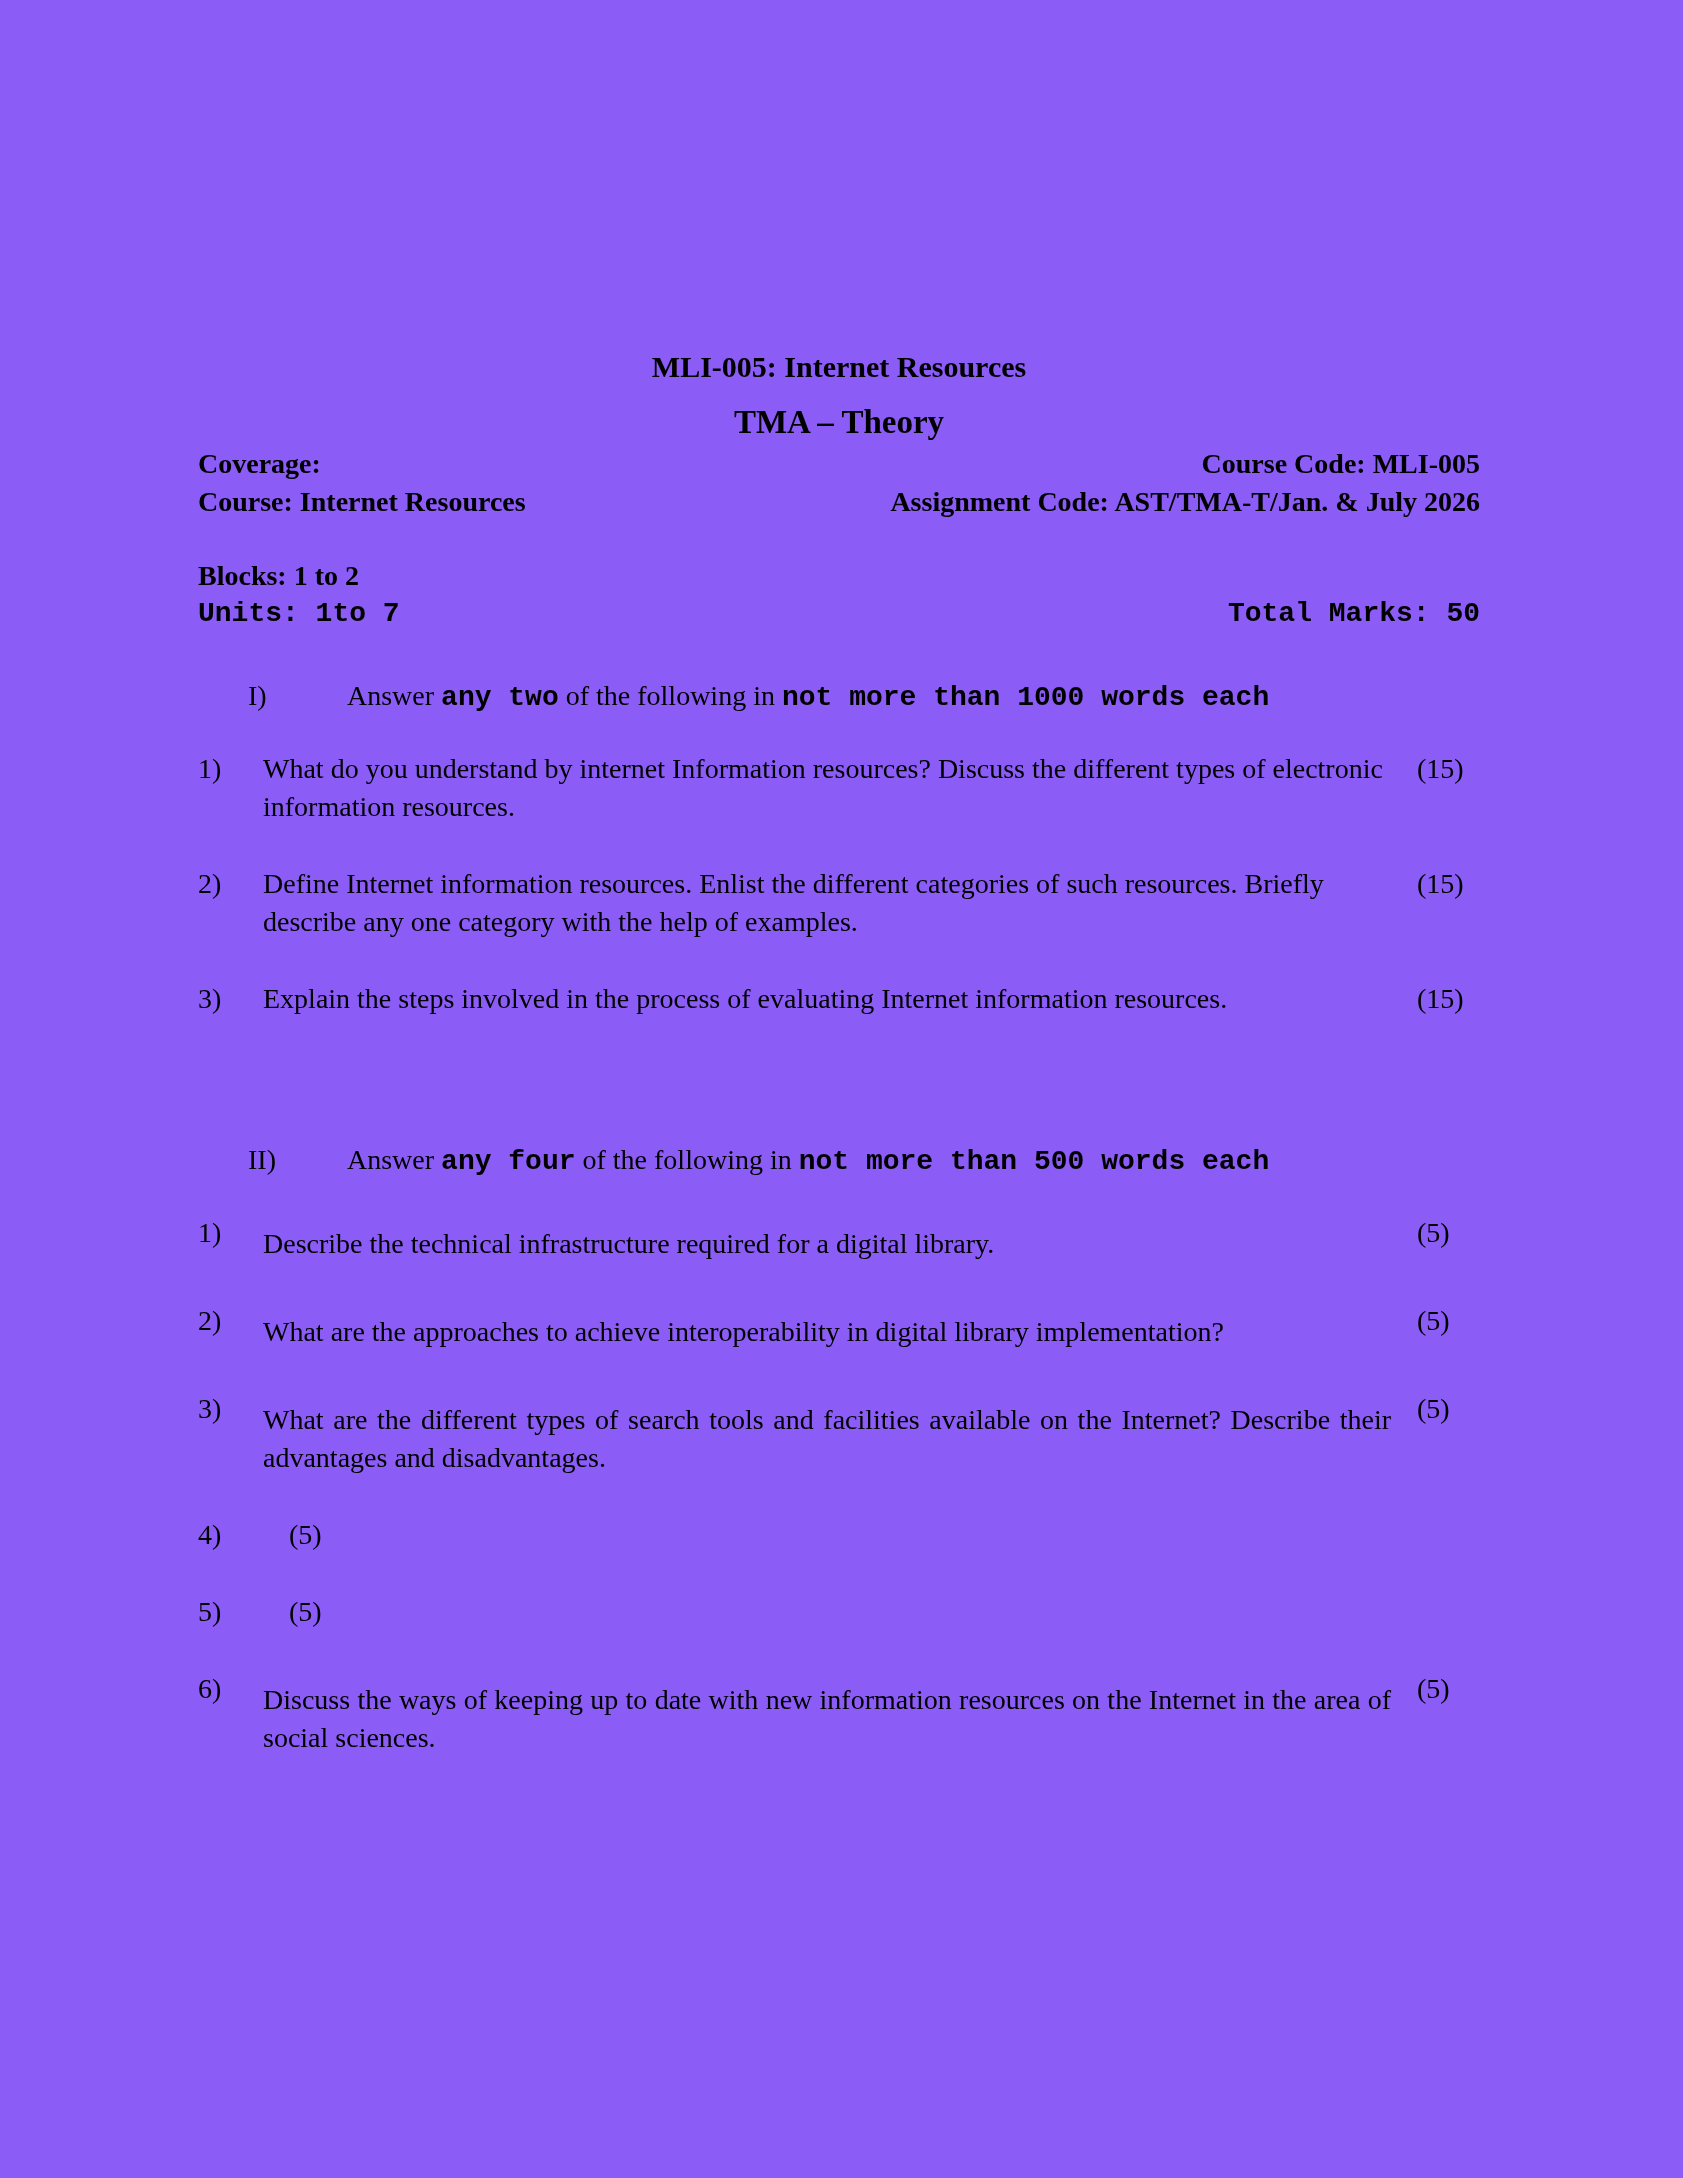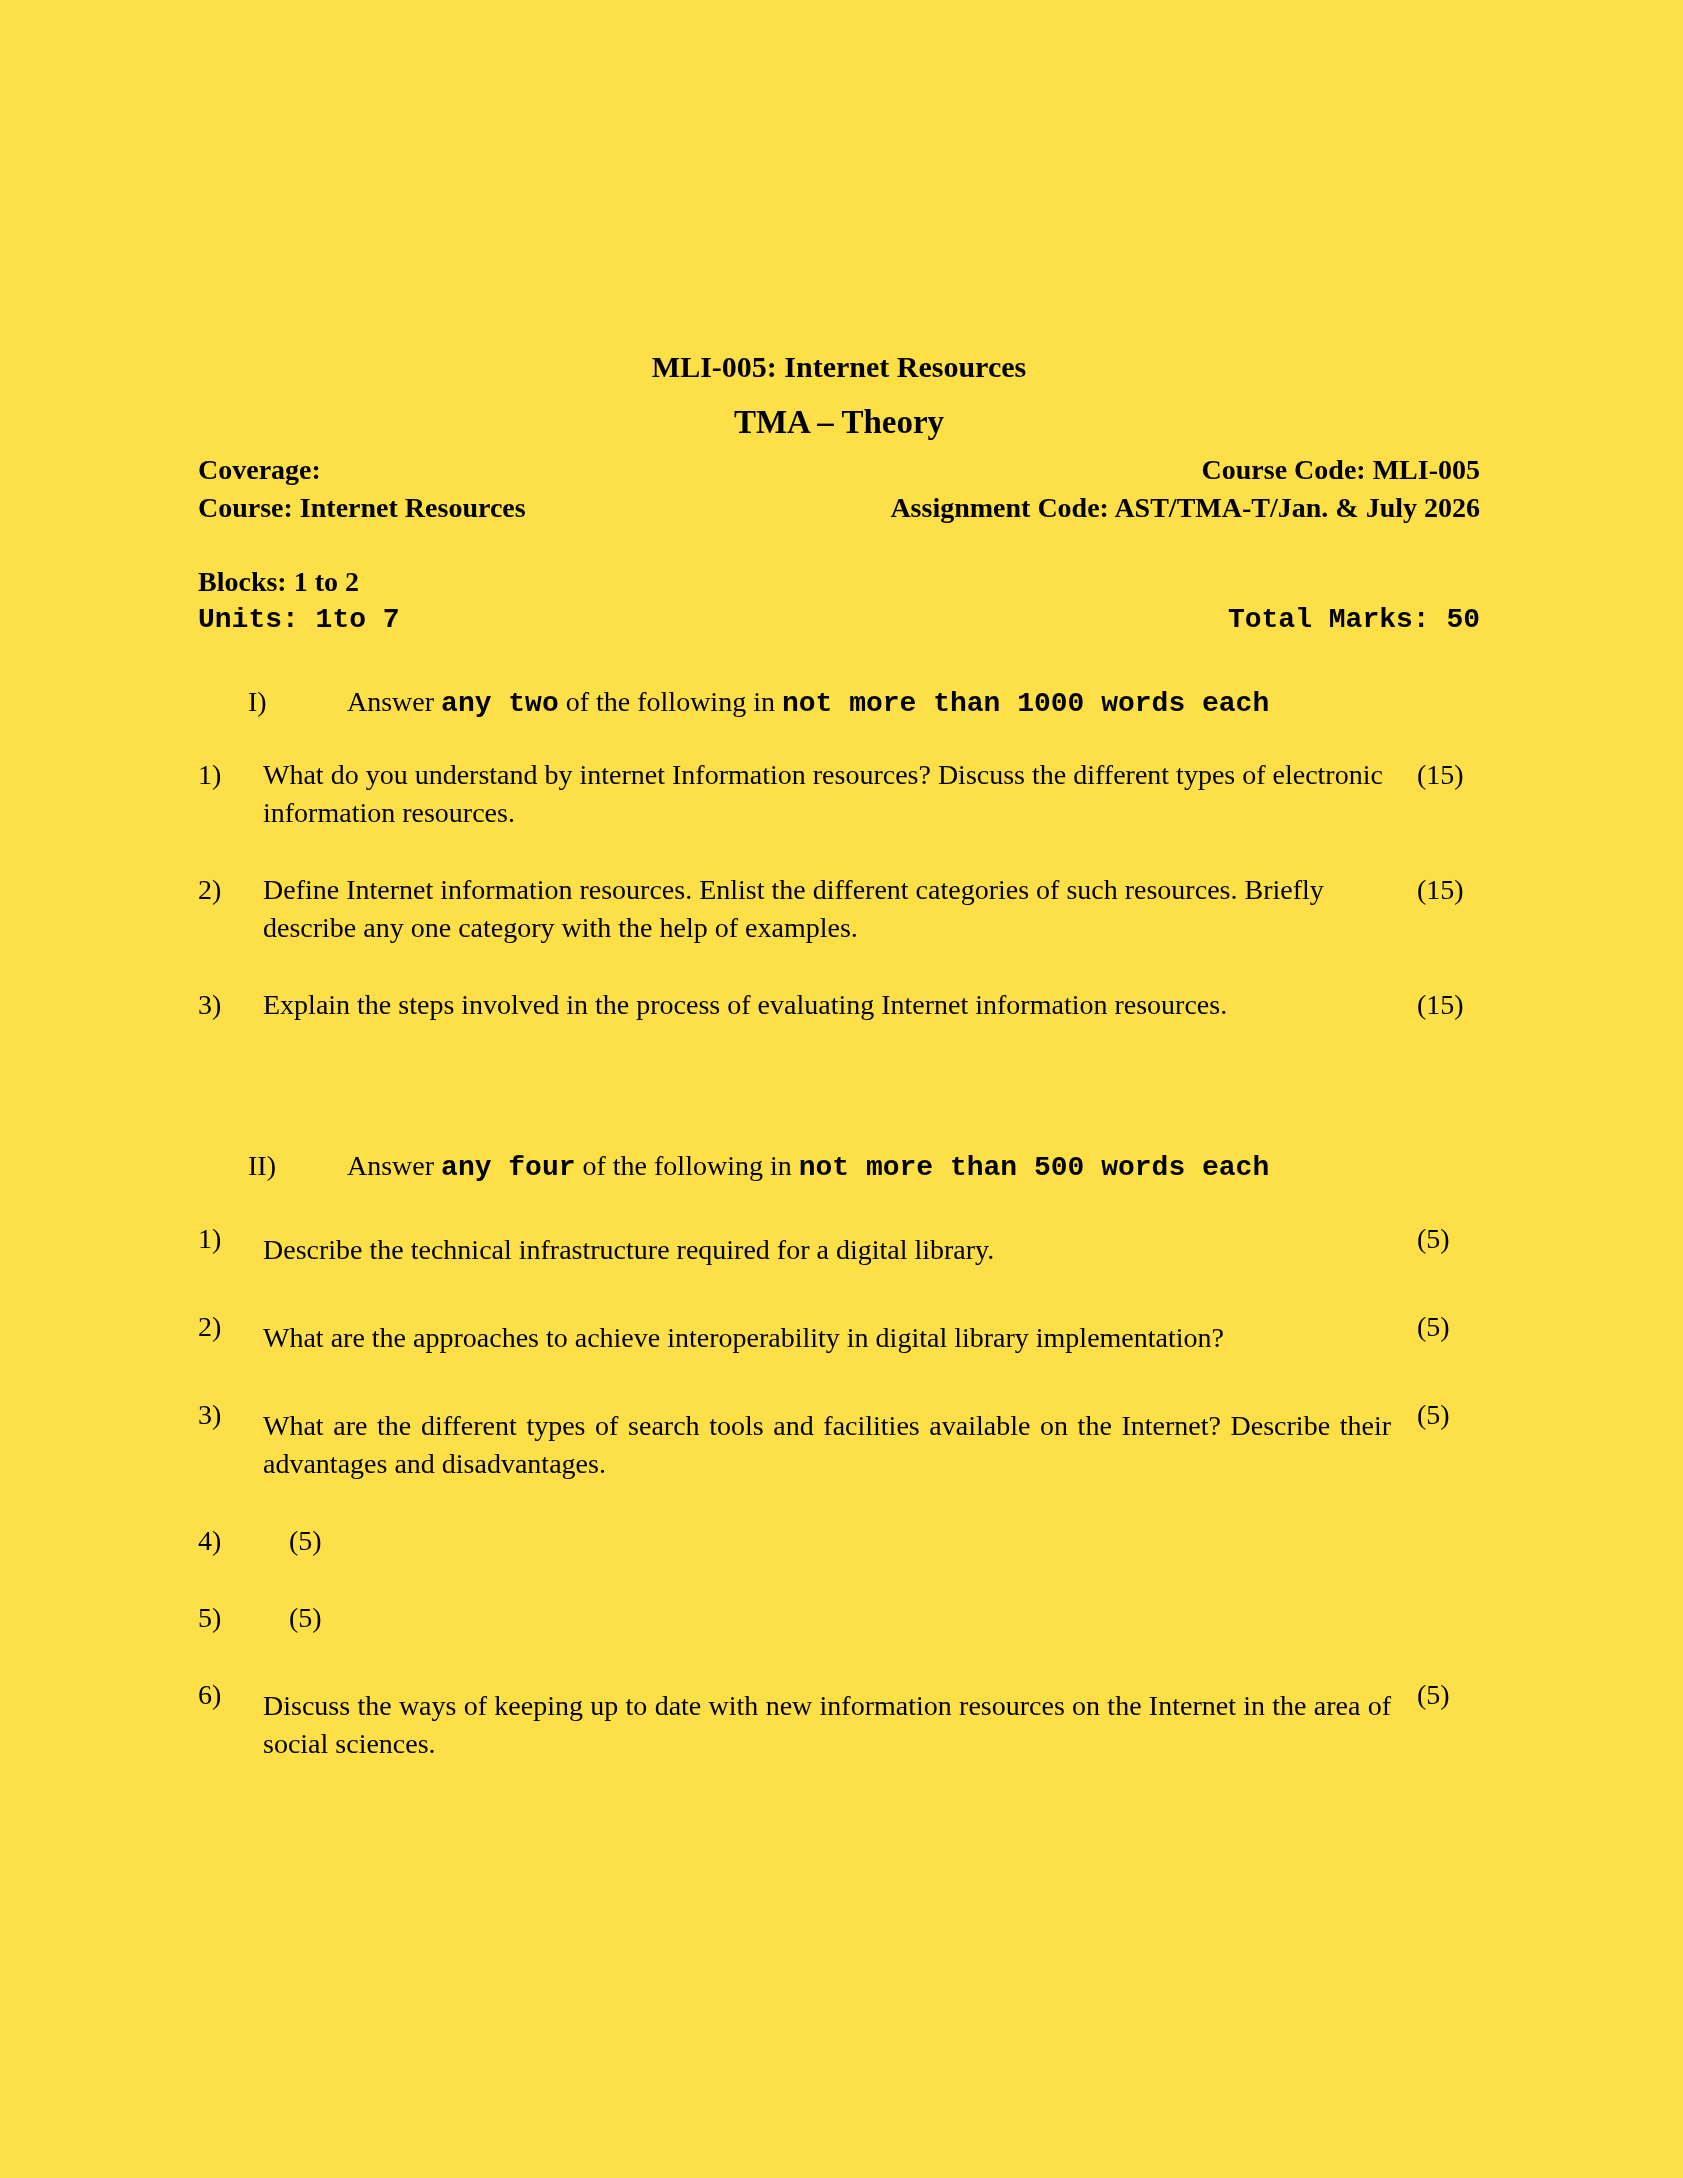"MLI-005: Internet Resources" .page { background: #fde047 -> #8b5cf6 }
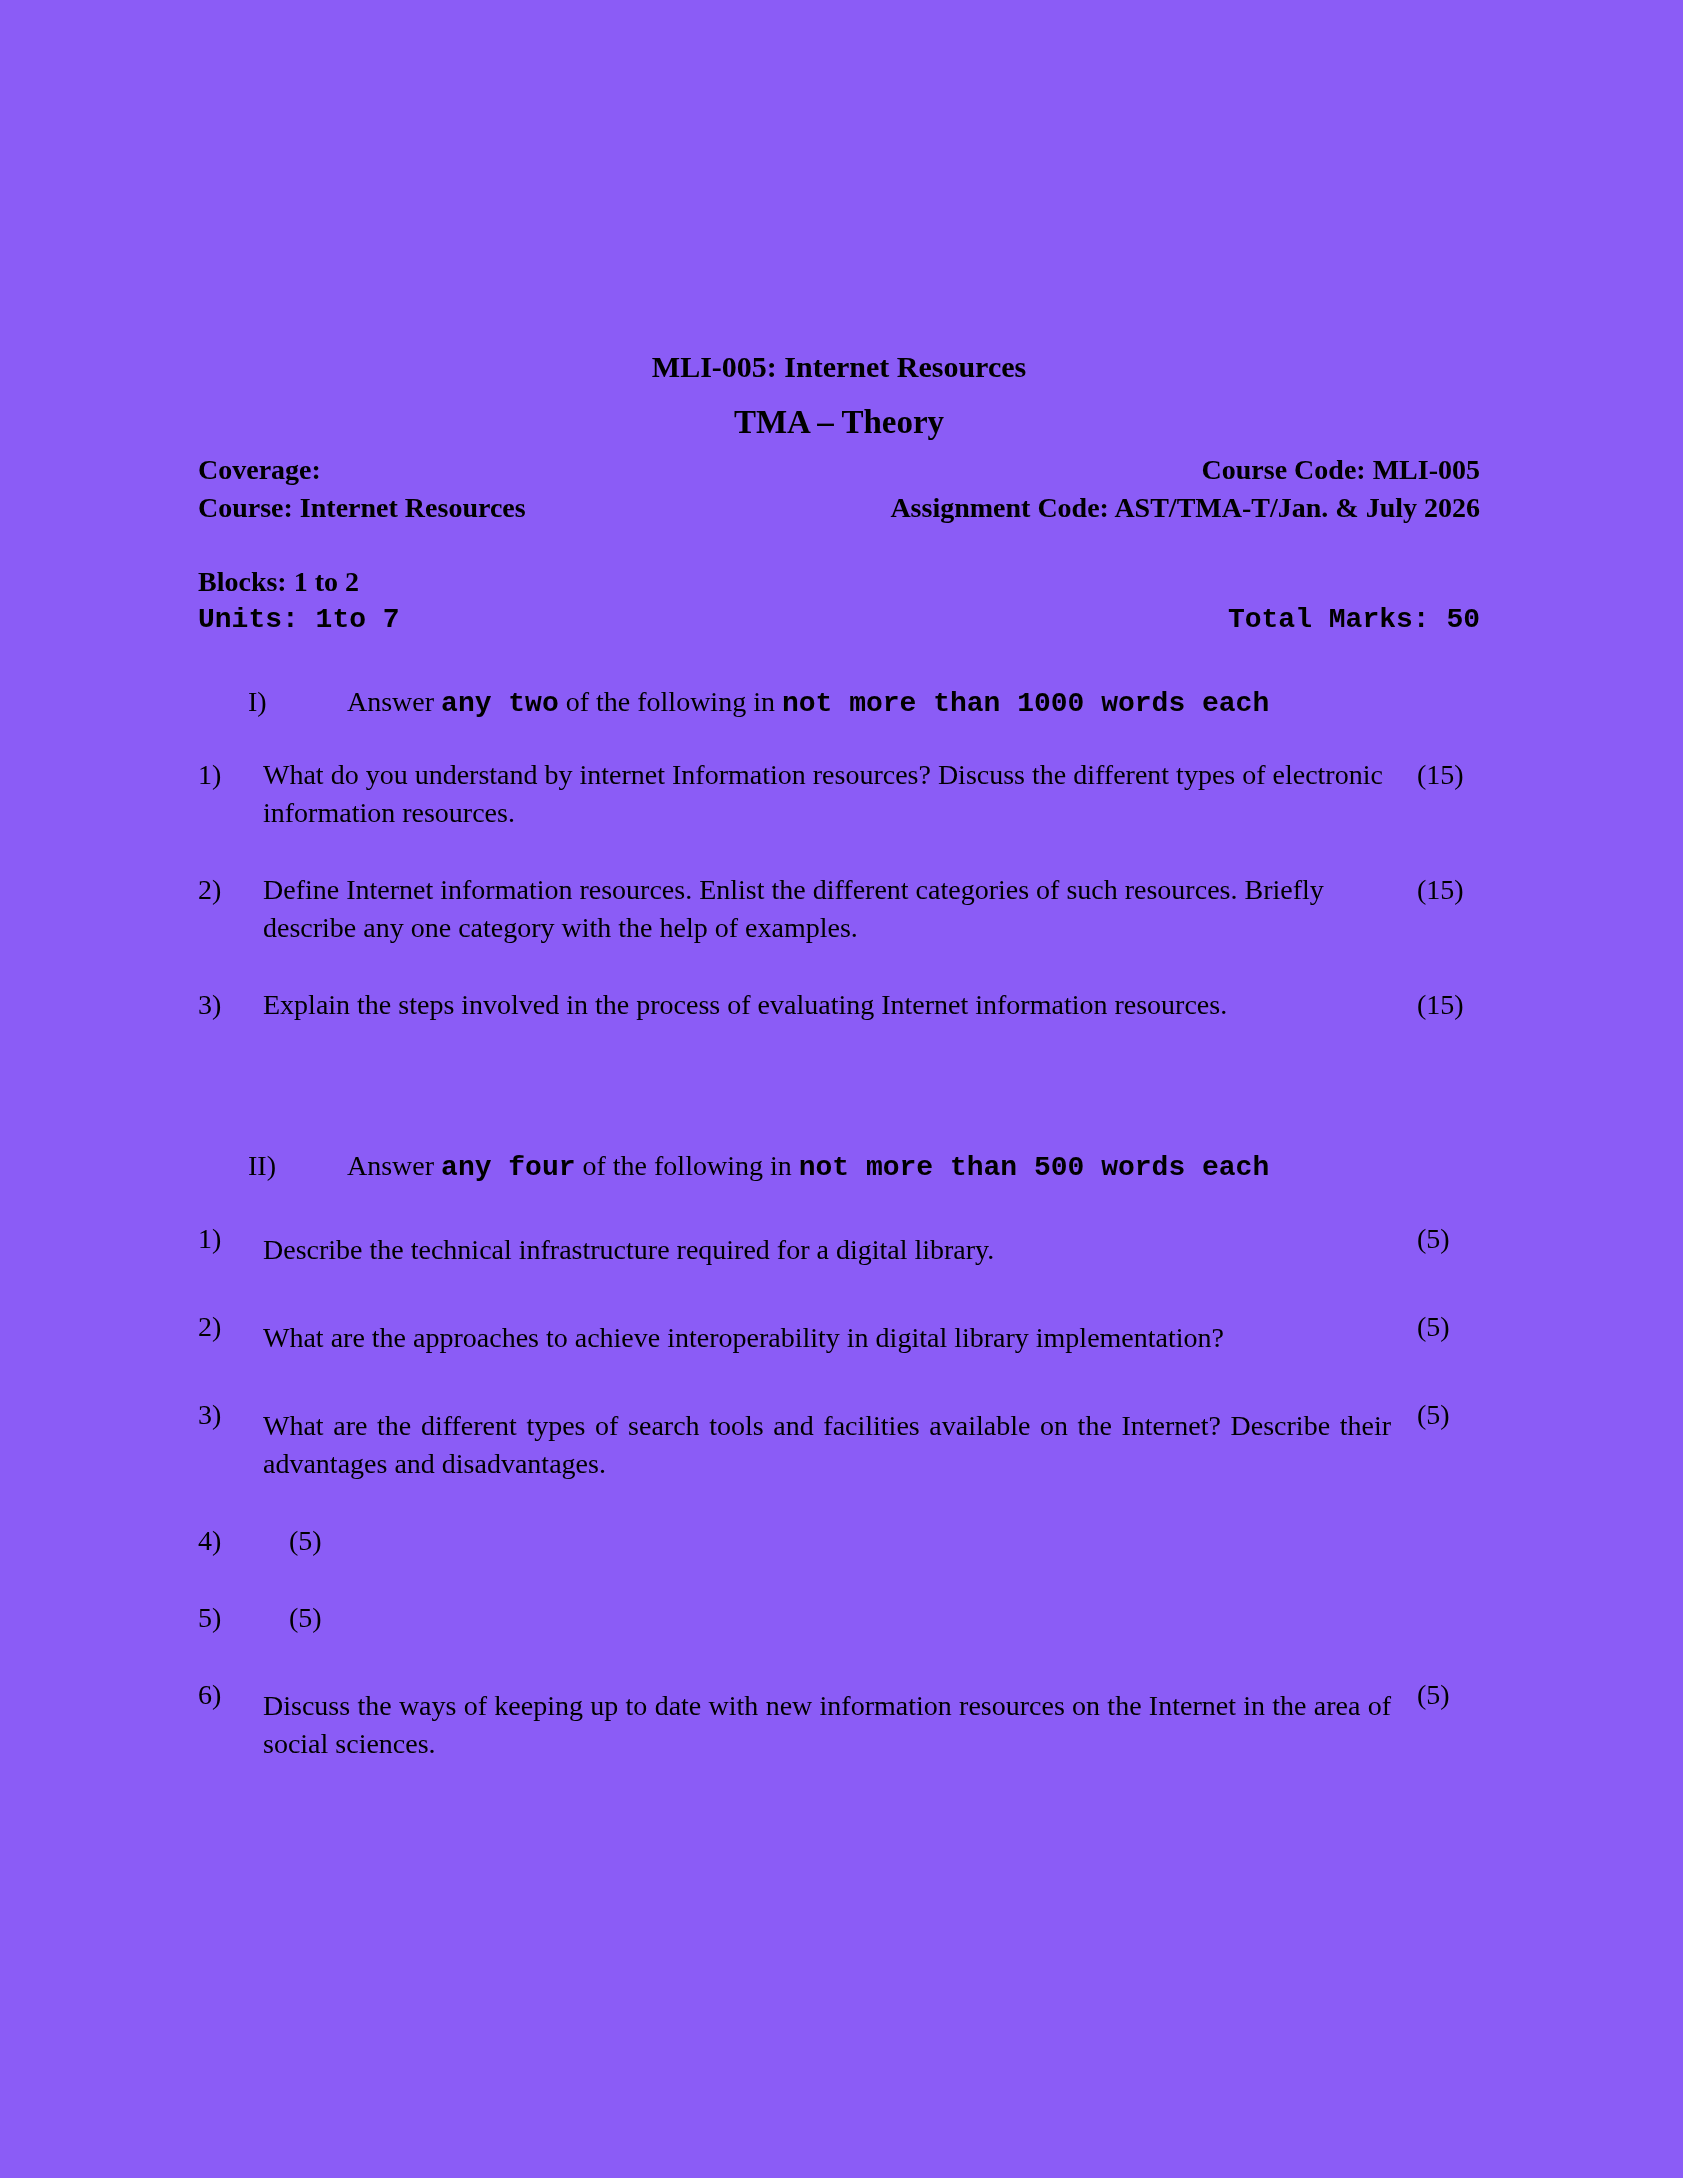"Coverage:" .meta-row.first { margin-top: 10px -> 4px }
